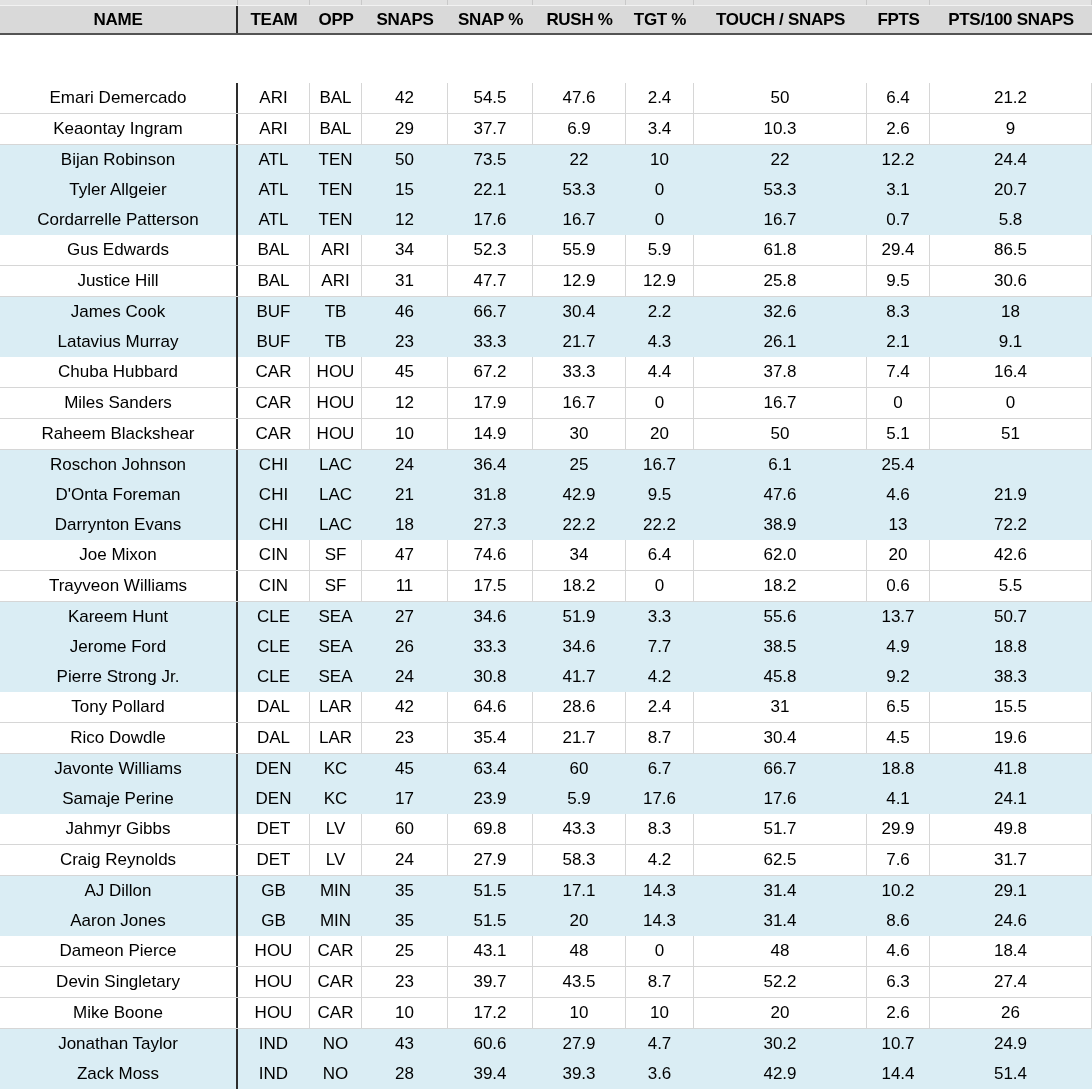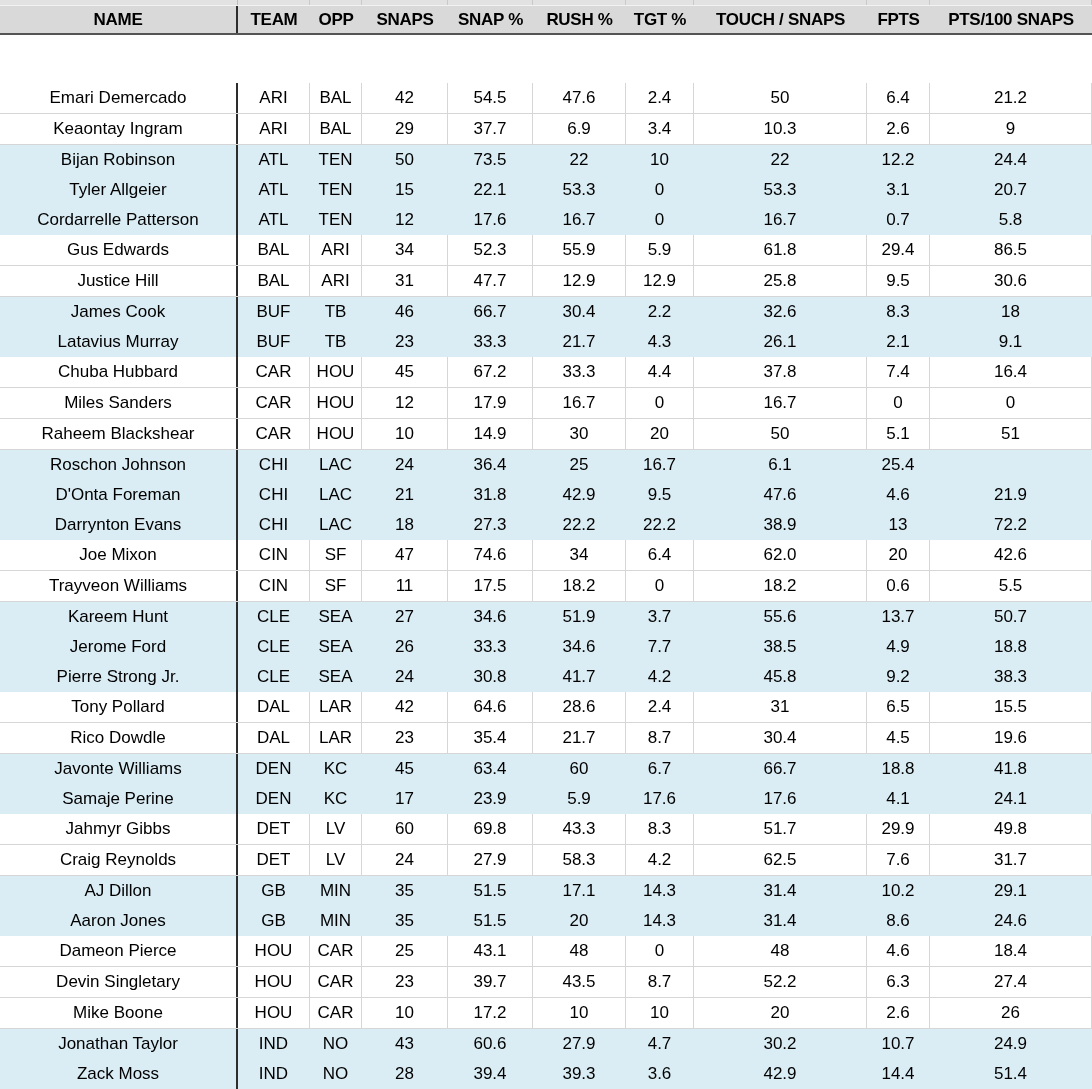"3.7" div.cell { text: 3.7 -> 3.3 }
